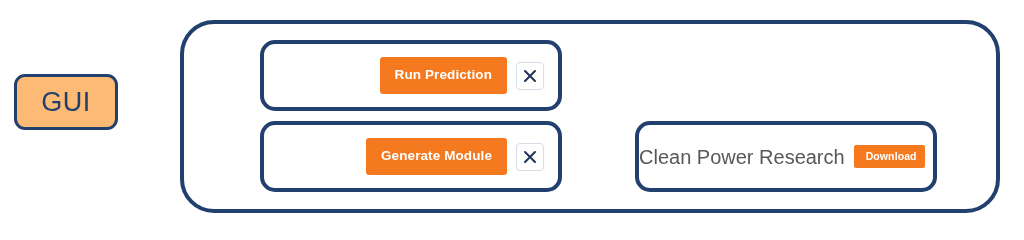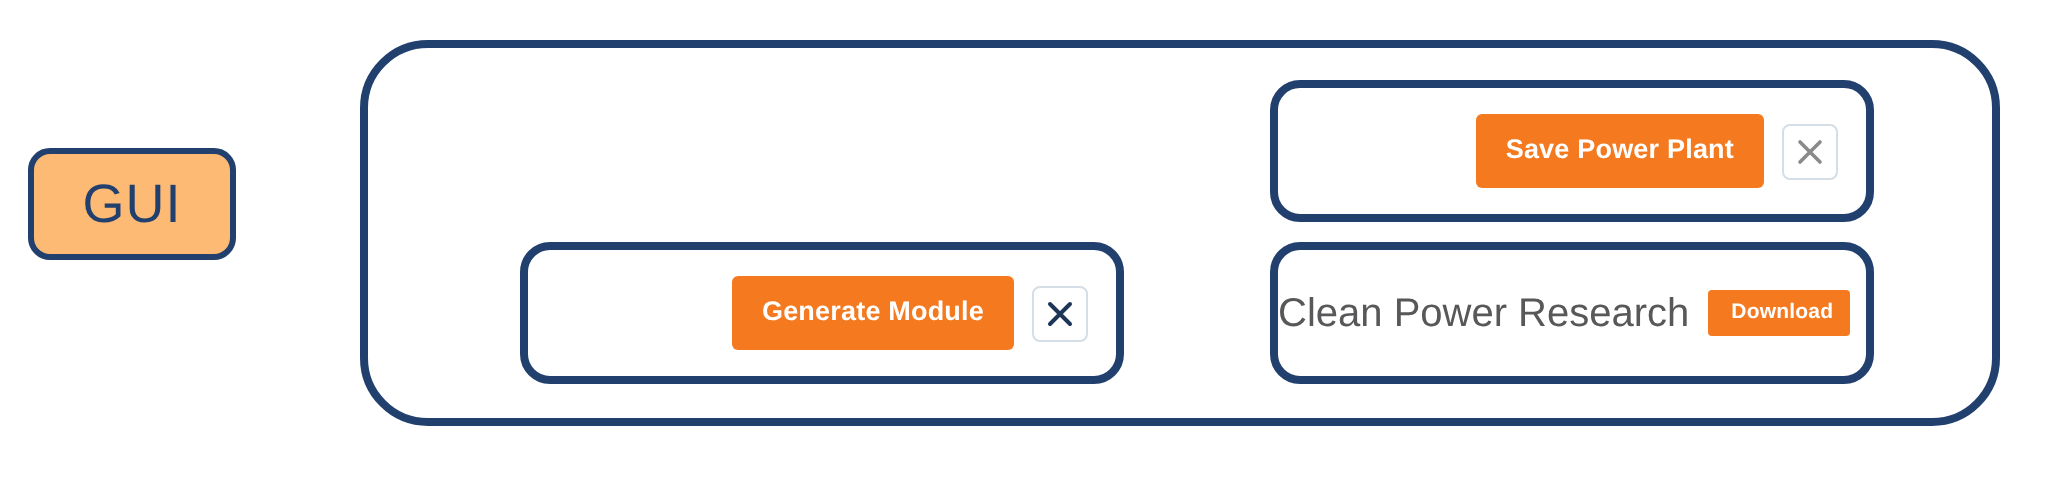"Run Prediction" div.card { html: none -> <div> <div> <span>Run Prediction</span> <span> <svg> <path></path> </svg> </span> </div> </div> }
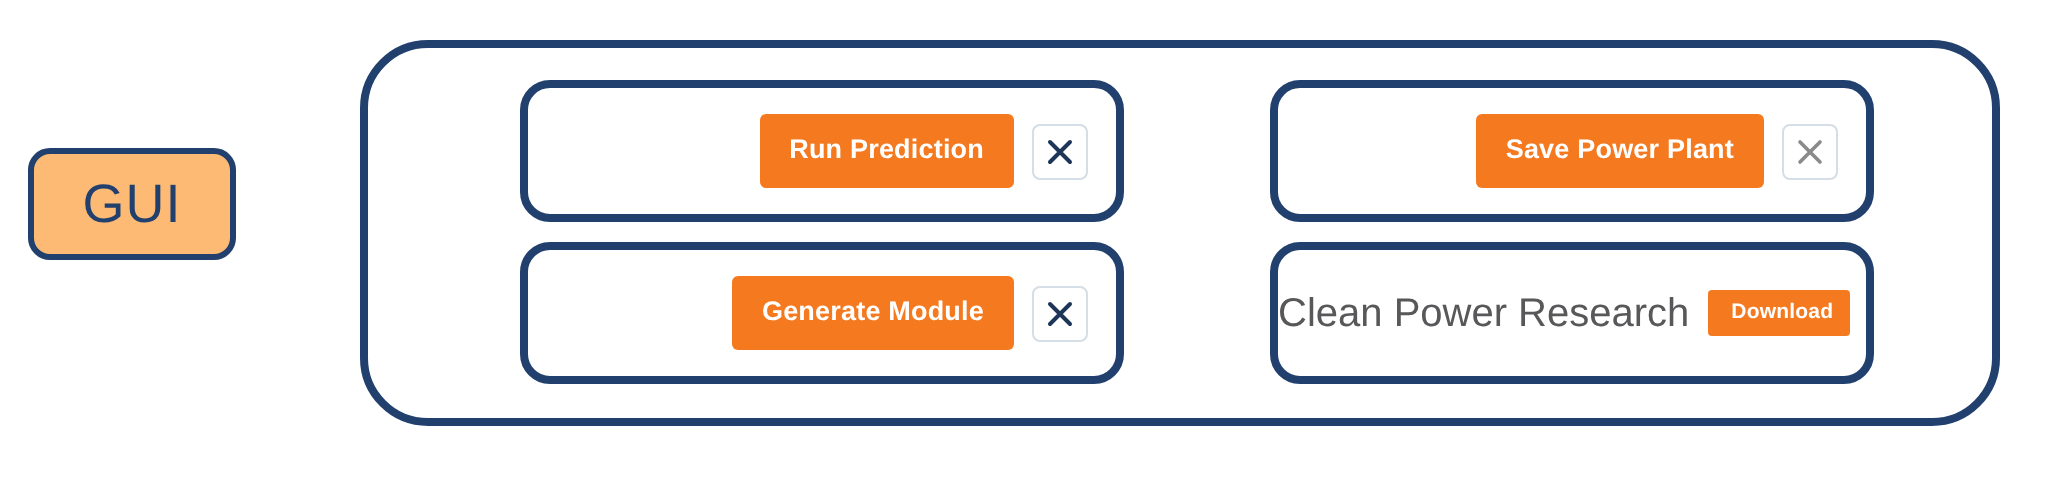"Save Power Plant" div.card { html: <div> <div> <span>Save Power Plant</span> <span> <svg> <path></path> </svg> </span> </div> </div> -> none }
